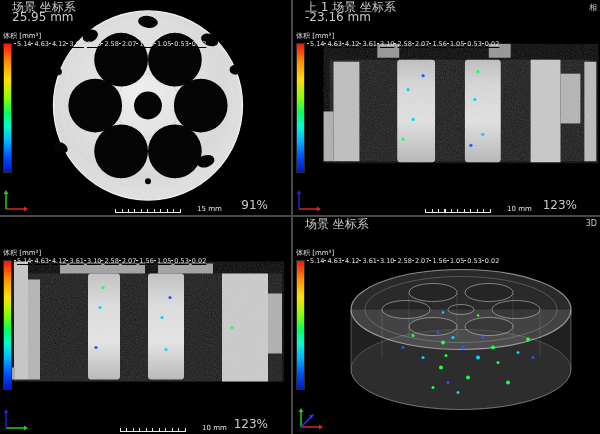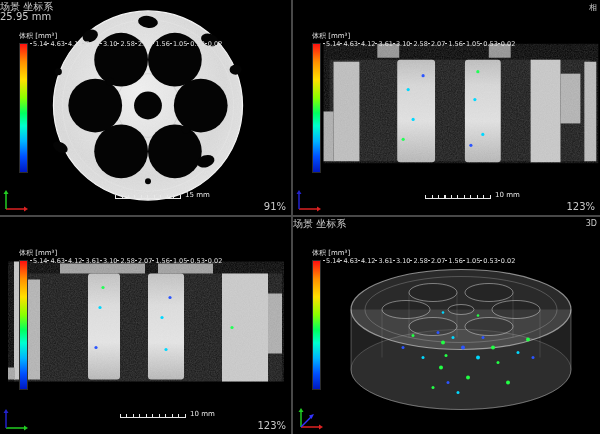"场景 坐标系" .hdr { font-size: 10px -> 12px; left: 0 -> 12px }
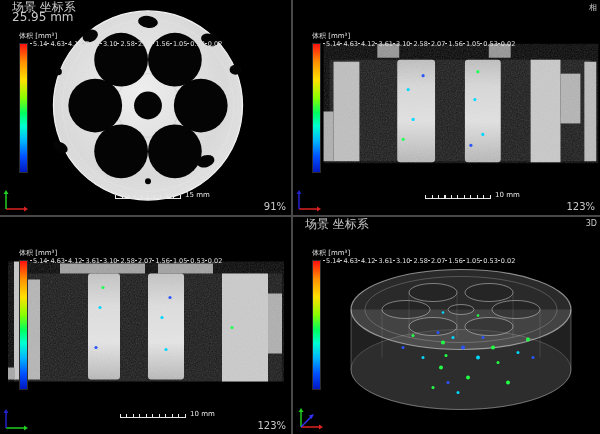"上 1 场景 坐标系" div.hdr { html: none -> <div> <div>上 1 场景 坐标系</div> <div>-23.16 mm</div> </div> }
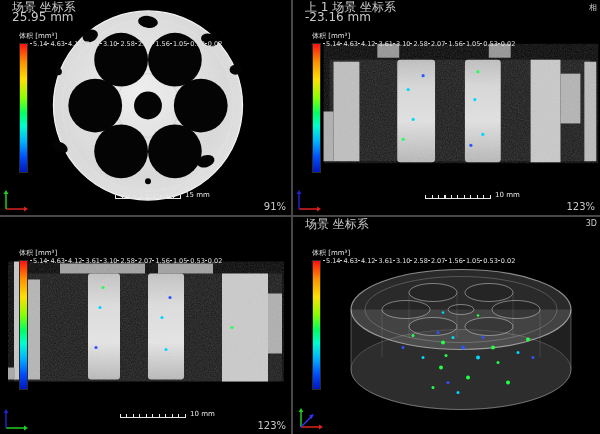"体积 [mm³]" .colorbar { left: 19px -> 3px; text-decoration: none -> underline }
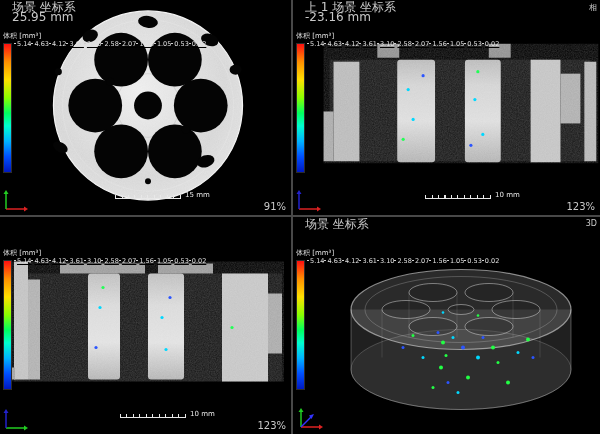"15 mm" .ruler-wrap { bottom: 16px -> 2px; gap: 4px -> 16px }
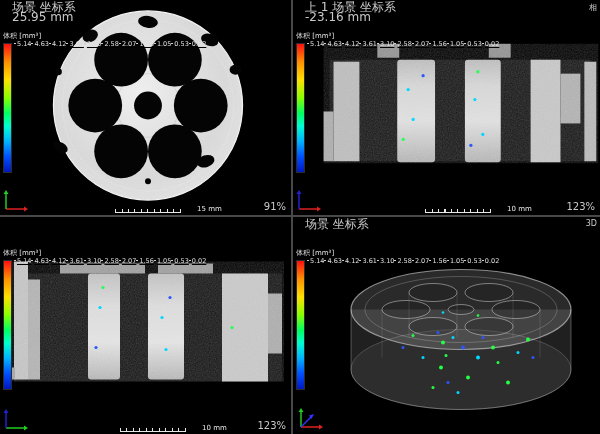"91%" .zoom { font-size: 10px -> 12px; right: 5px -> 23px }
